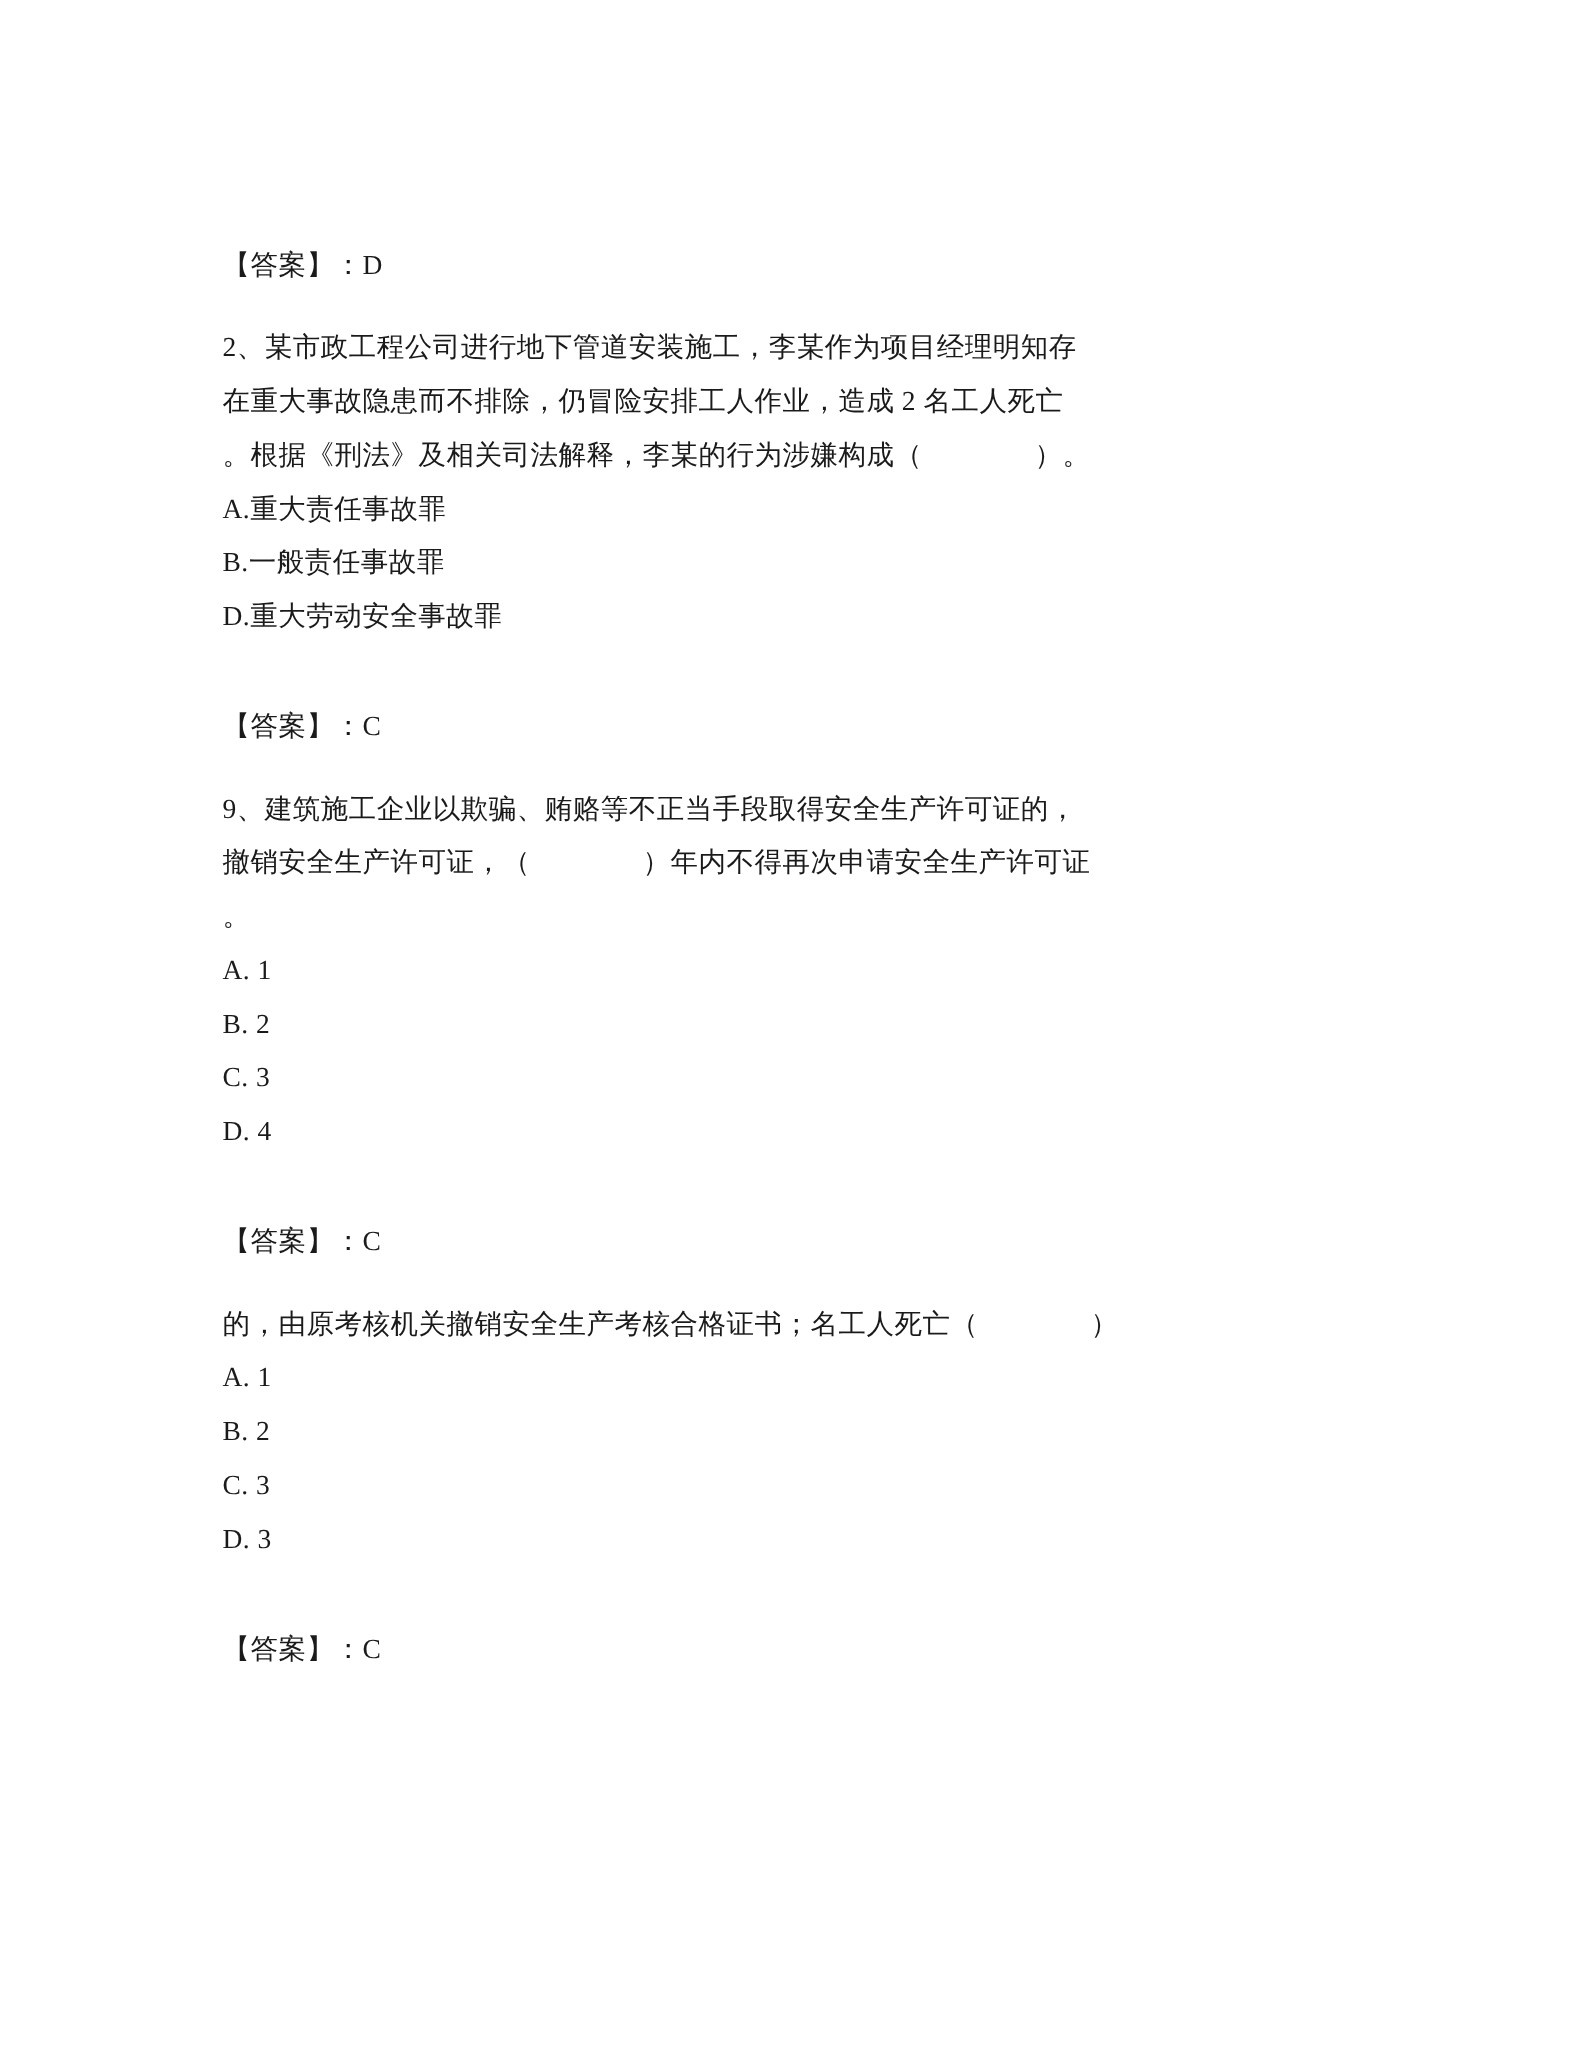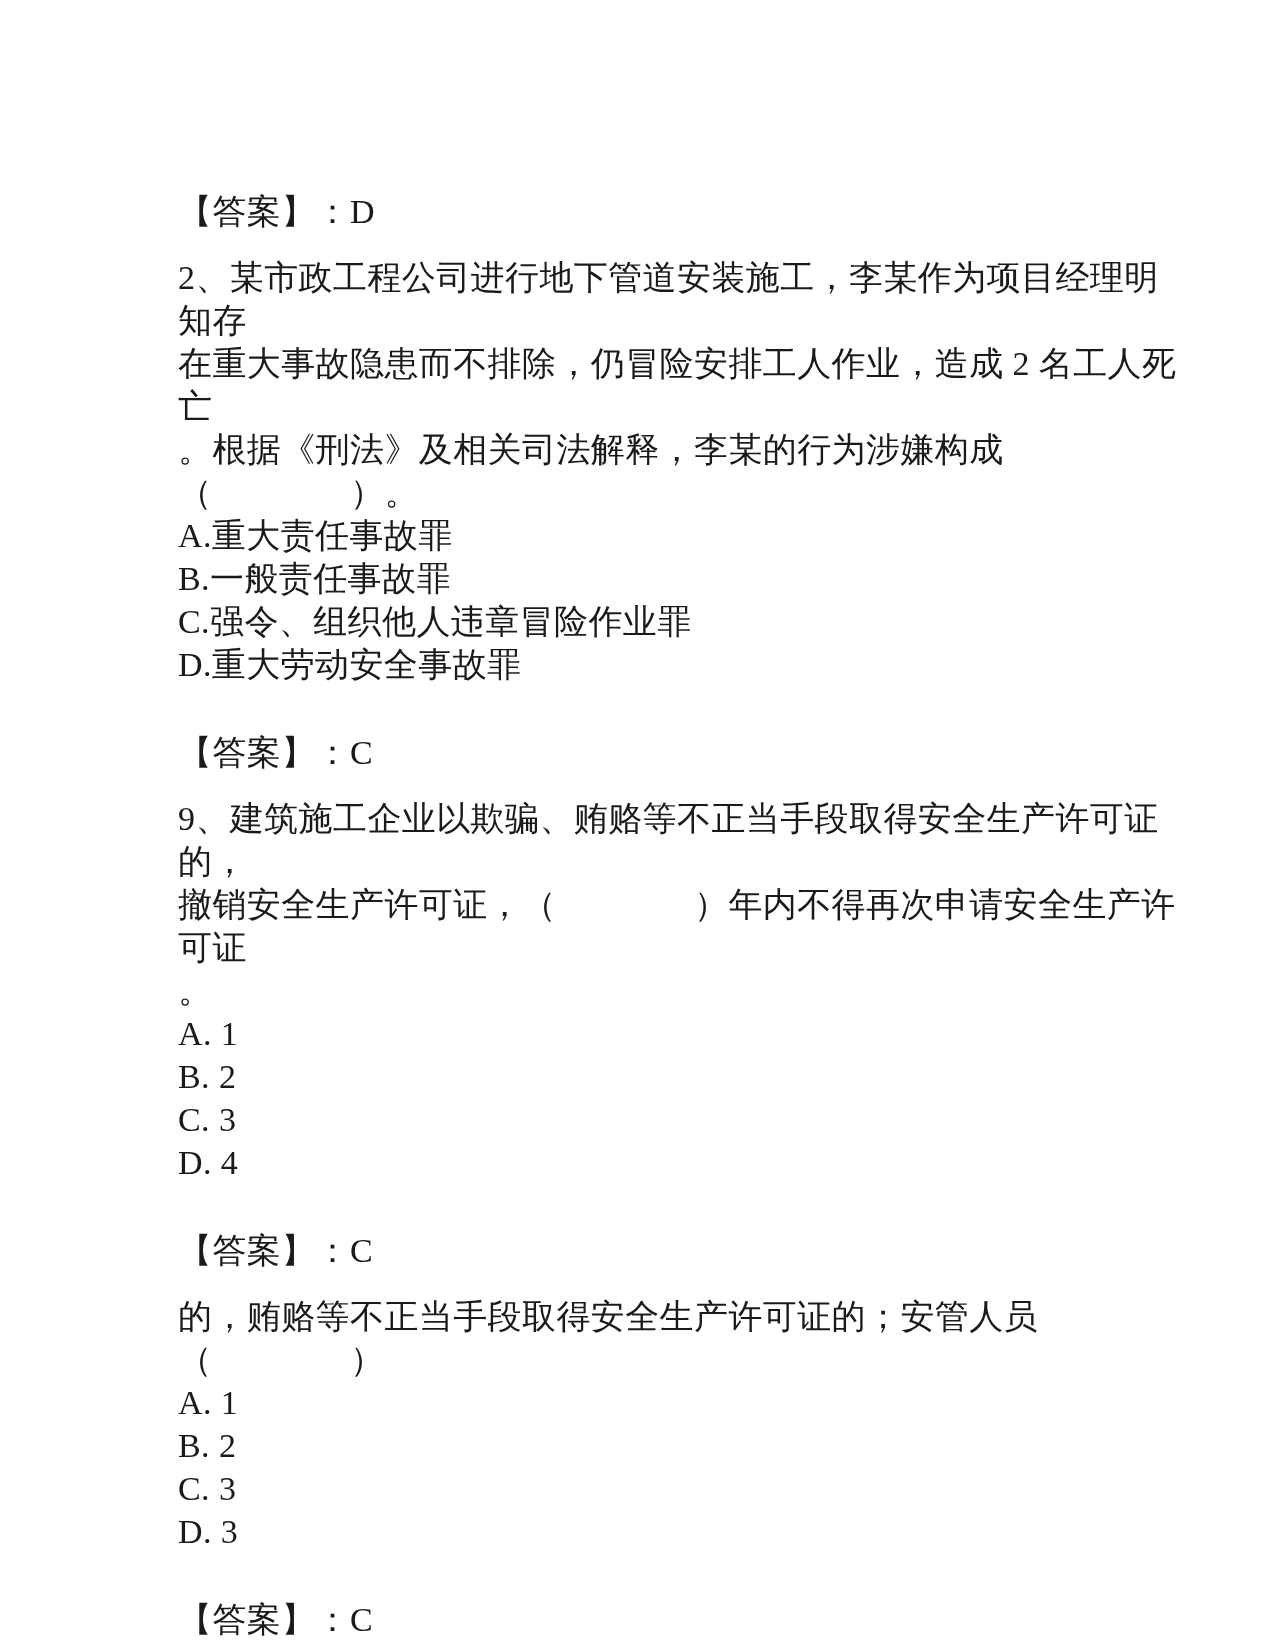"【答案】：D" .page { font-size: 34px -> 22px }
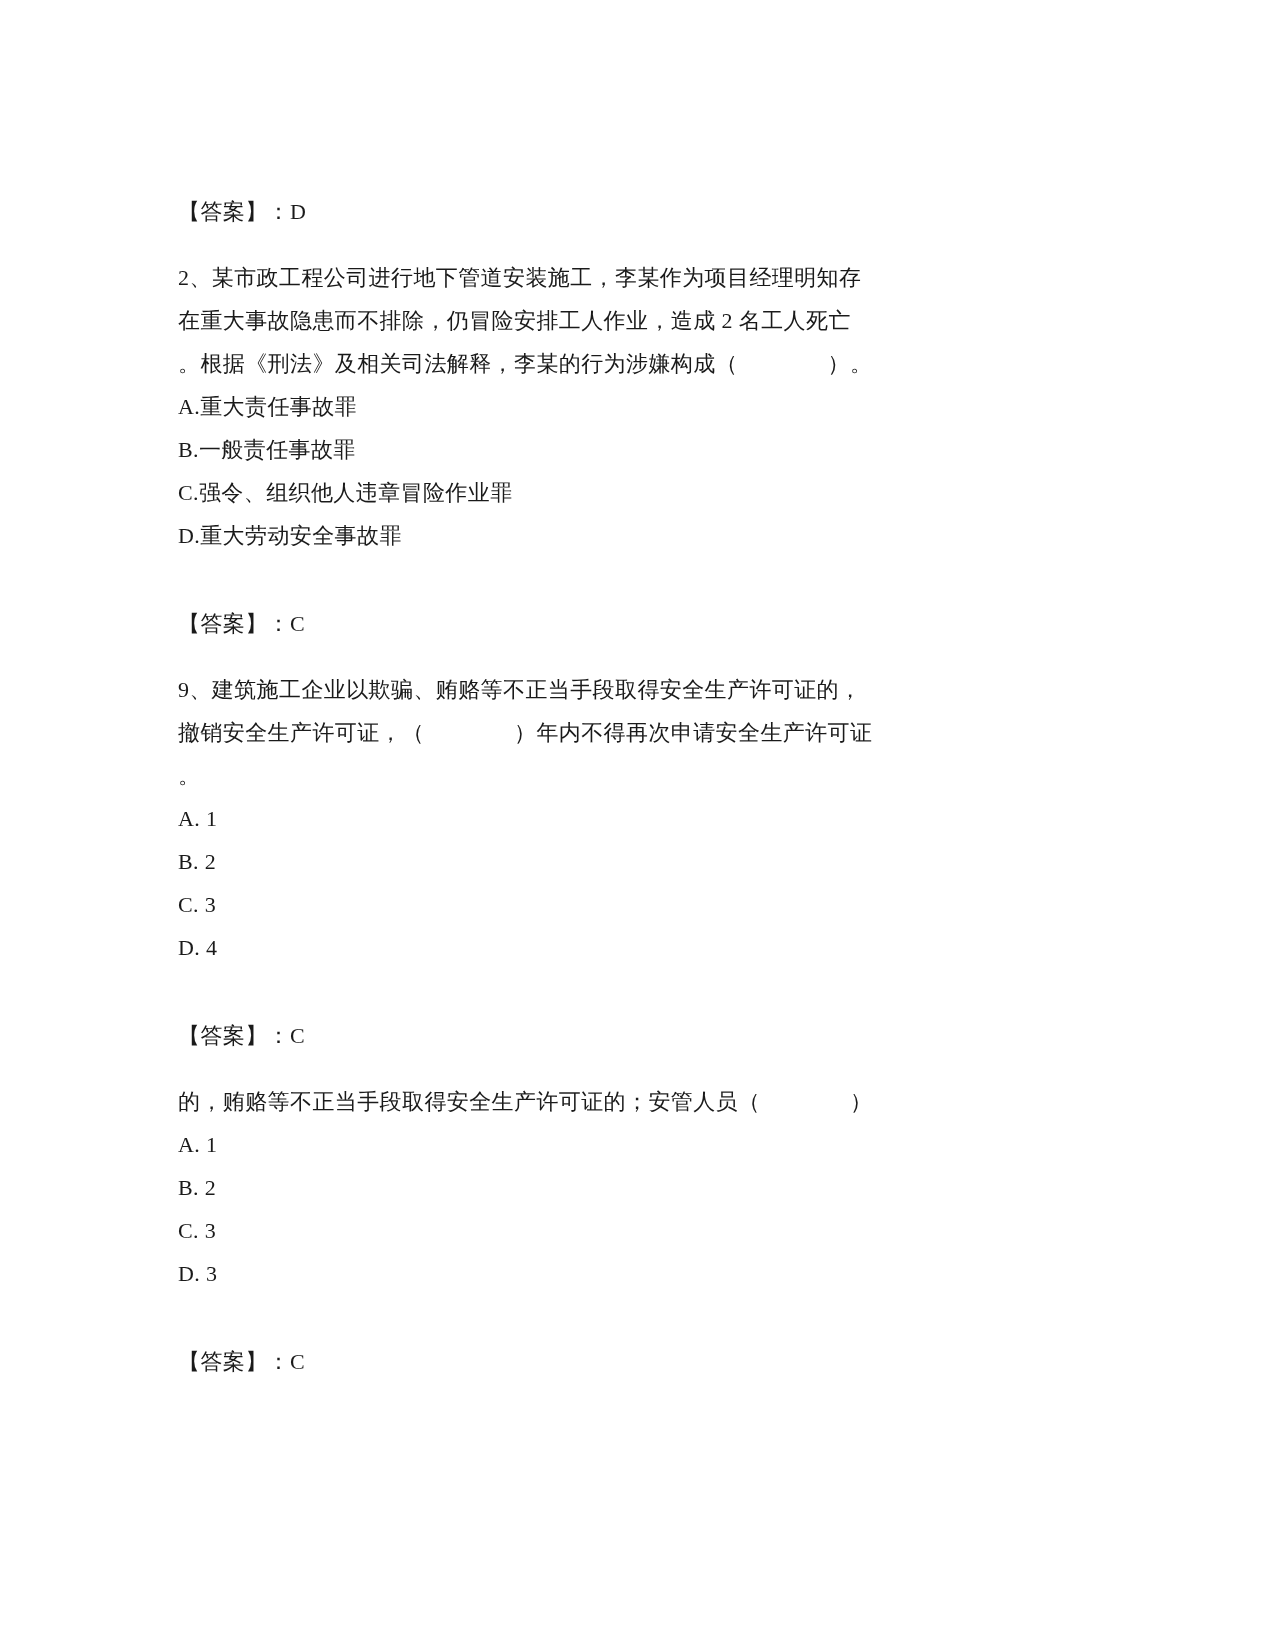"C.强令、组织他人违章冒险作业罪" p.line { html: <p>C.强令、组织他人违章冒险作业罪</p> -> none }
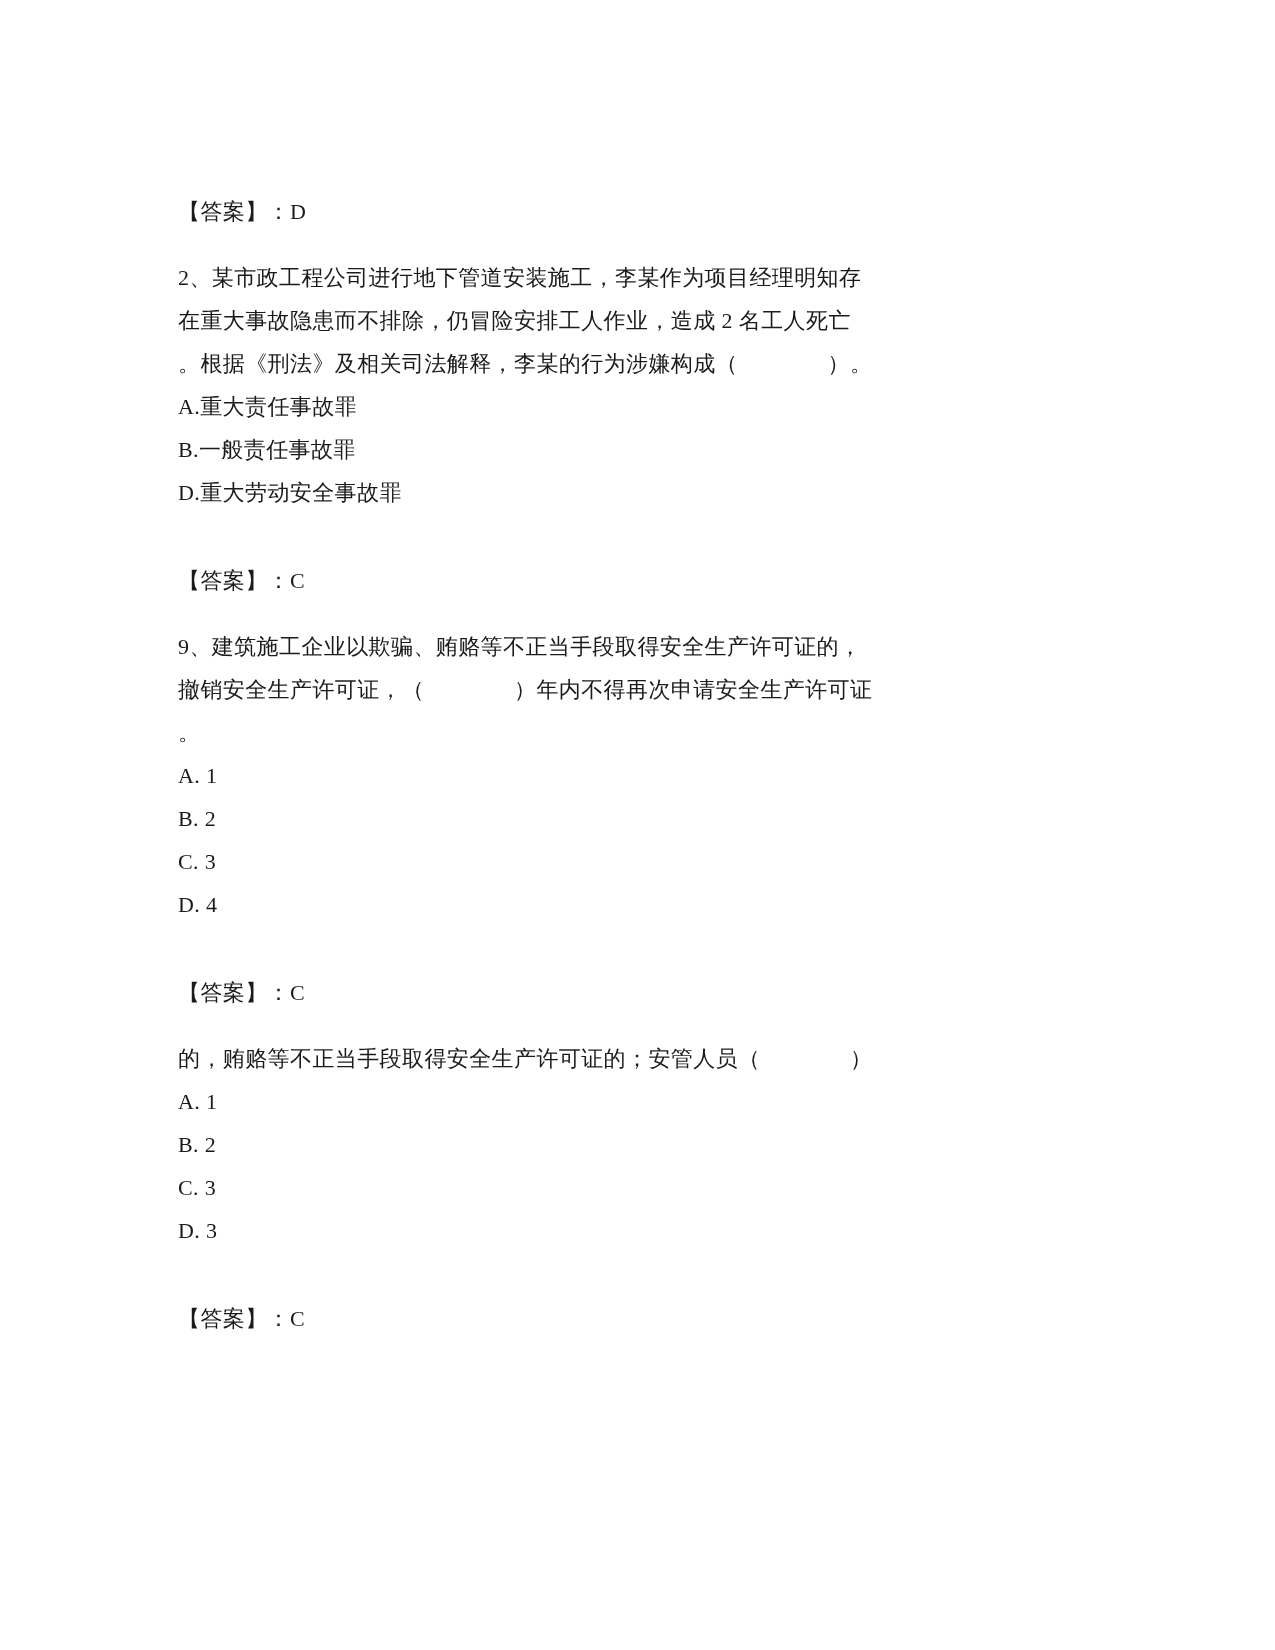"的，贿赂等不正当手段取得安全生产许可证的；安管人员（ ）" p.line { text: 贿赂等不正当手段取得安全生产许可证的；安管人员 -> 由原考核机关撤销安全生产考核合格证书；名工人死亡 }
